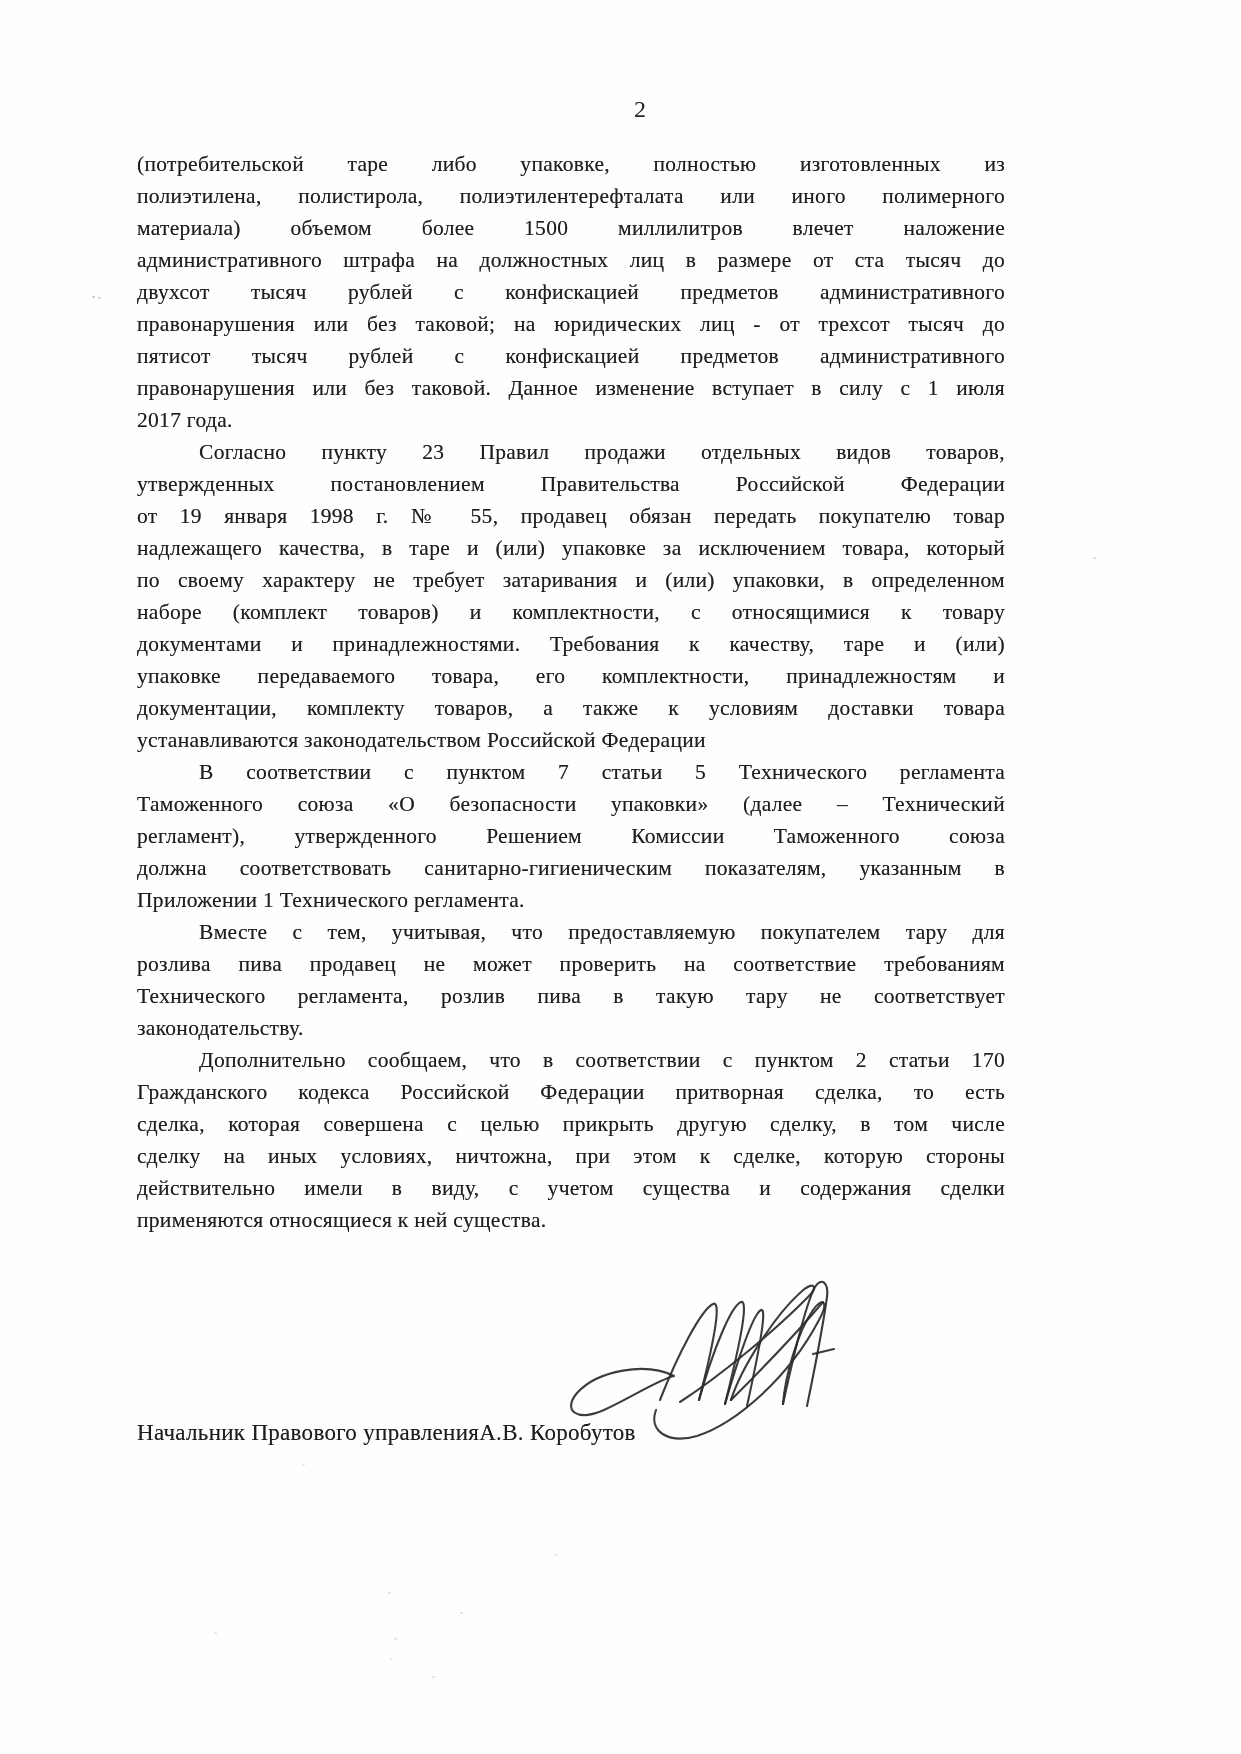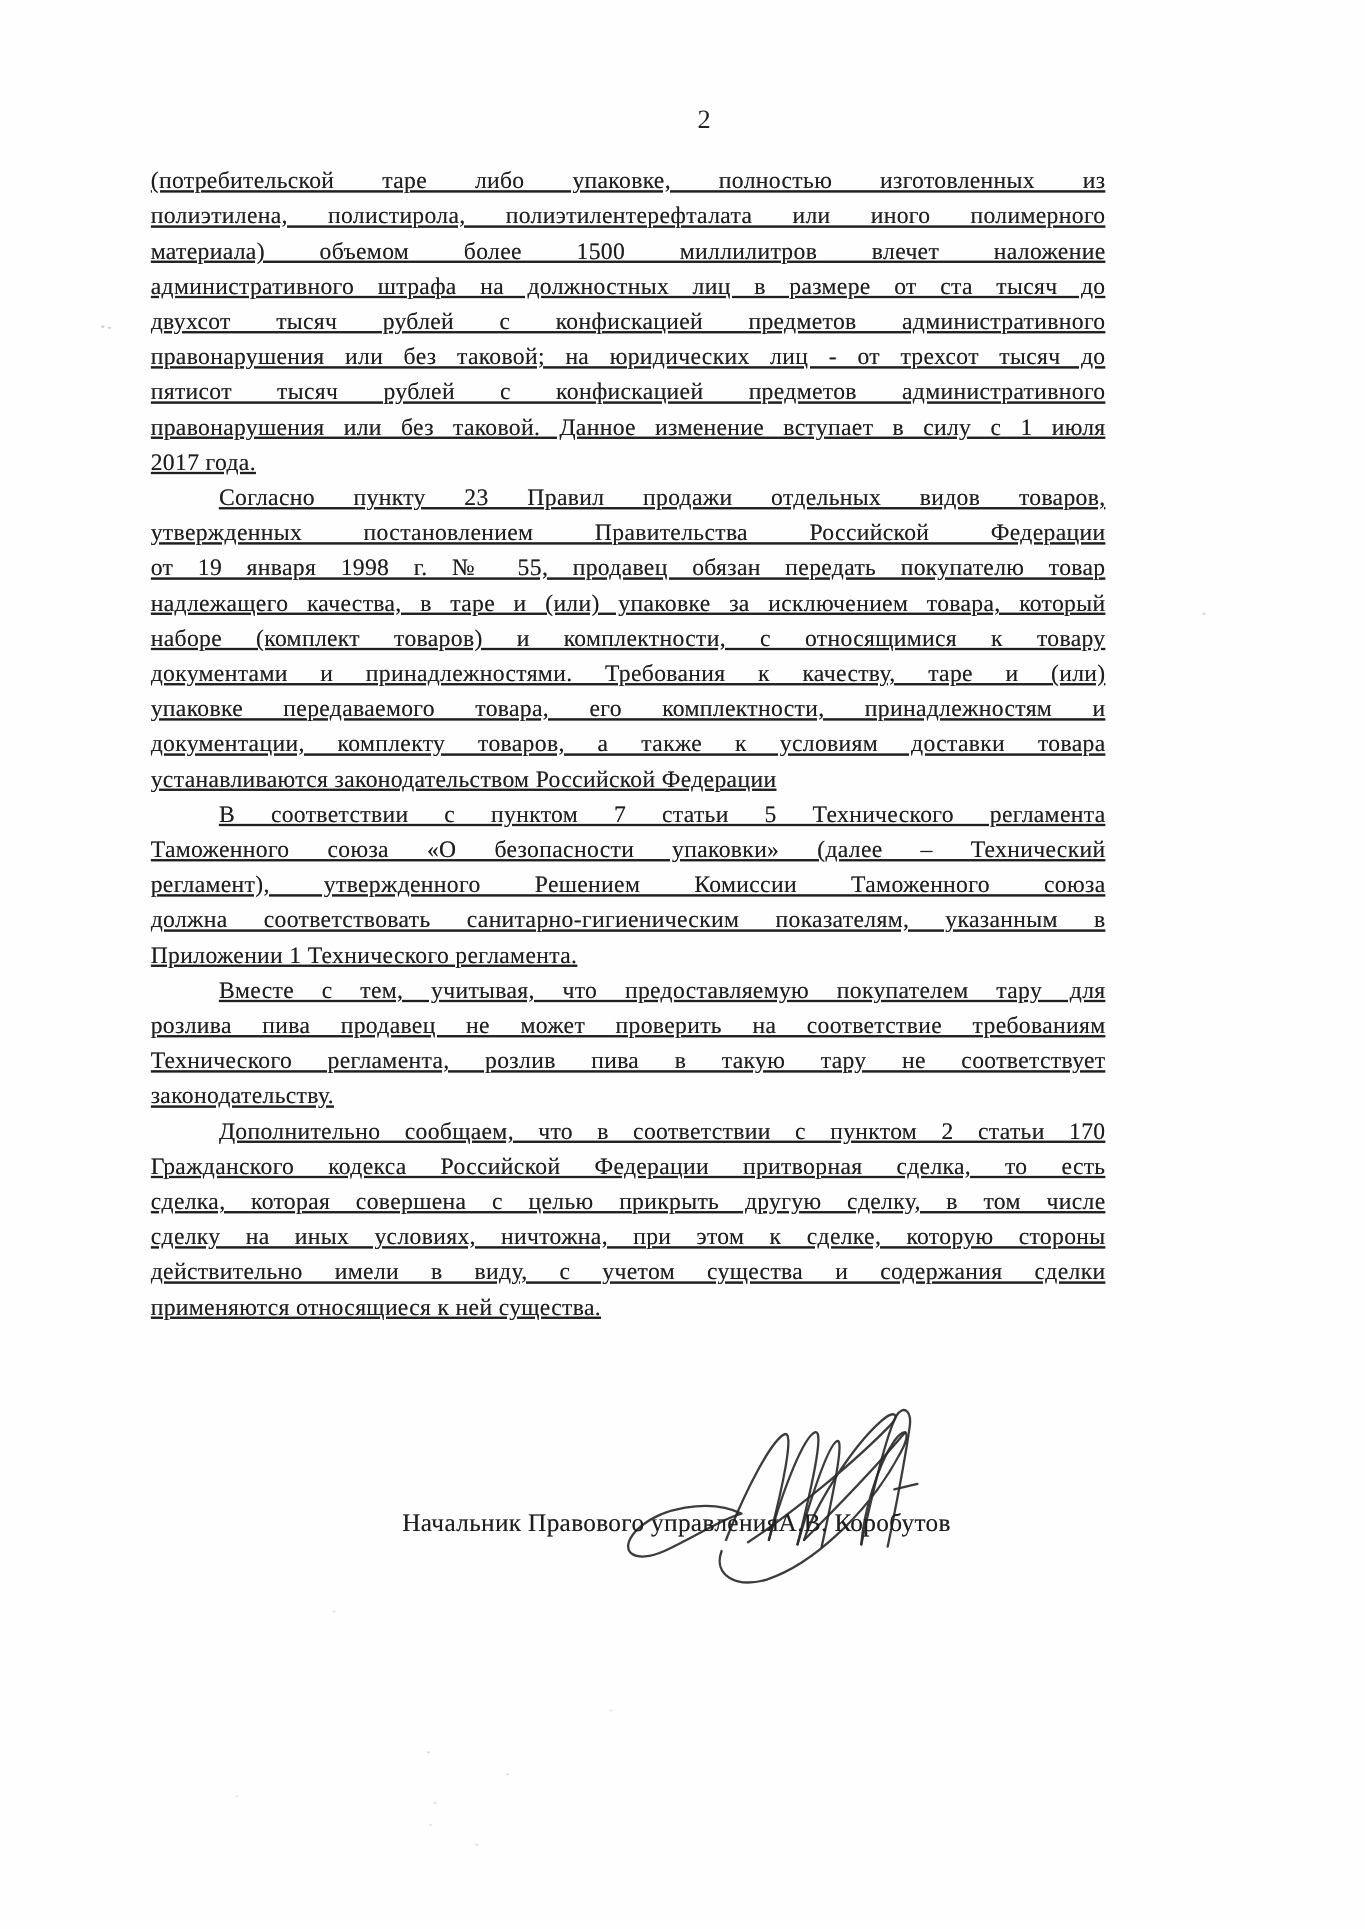"(потребительской таре либо упаковке," .text-column { text-decoration: underline -> none }
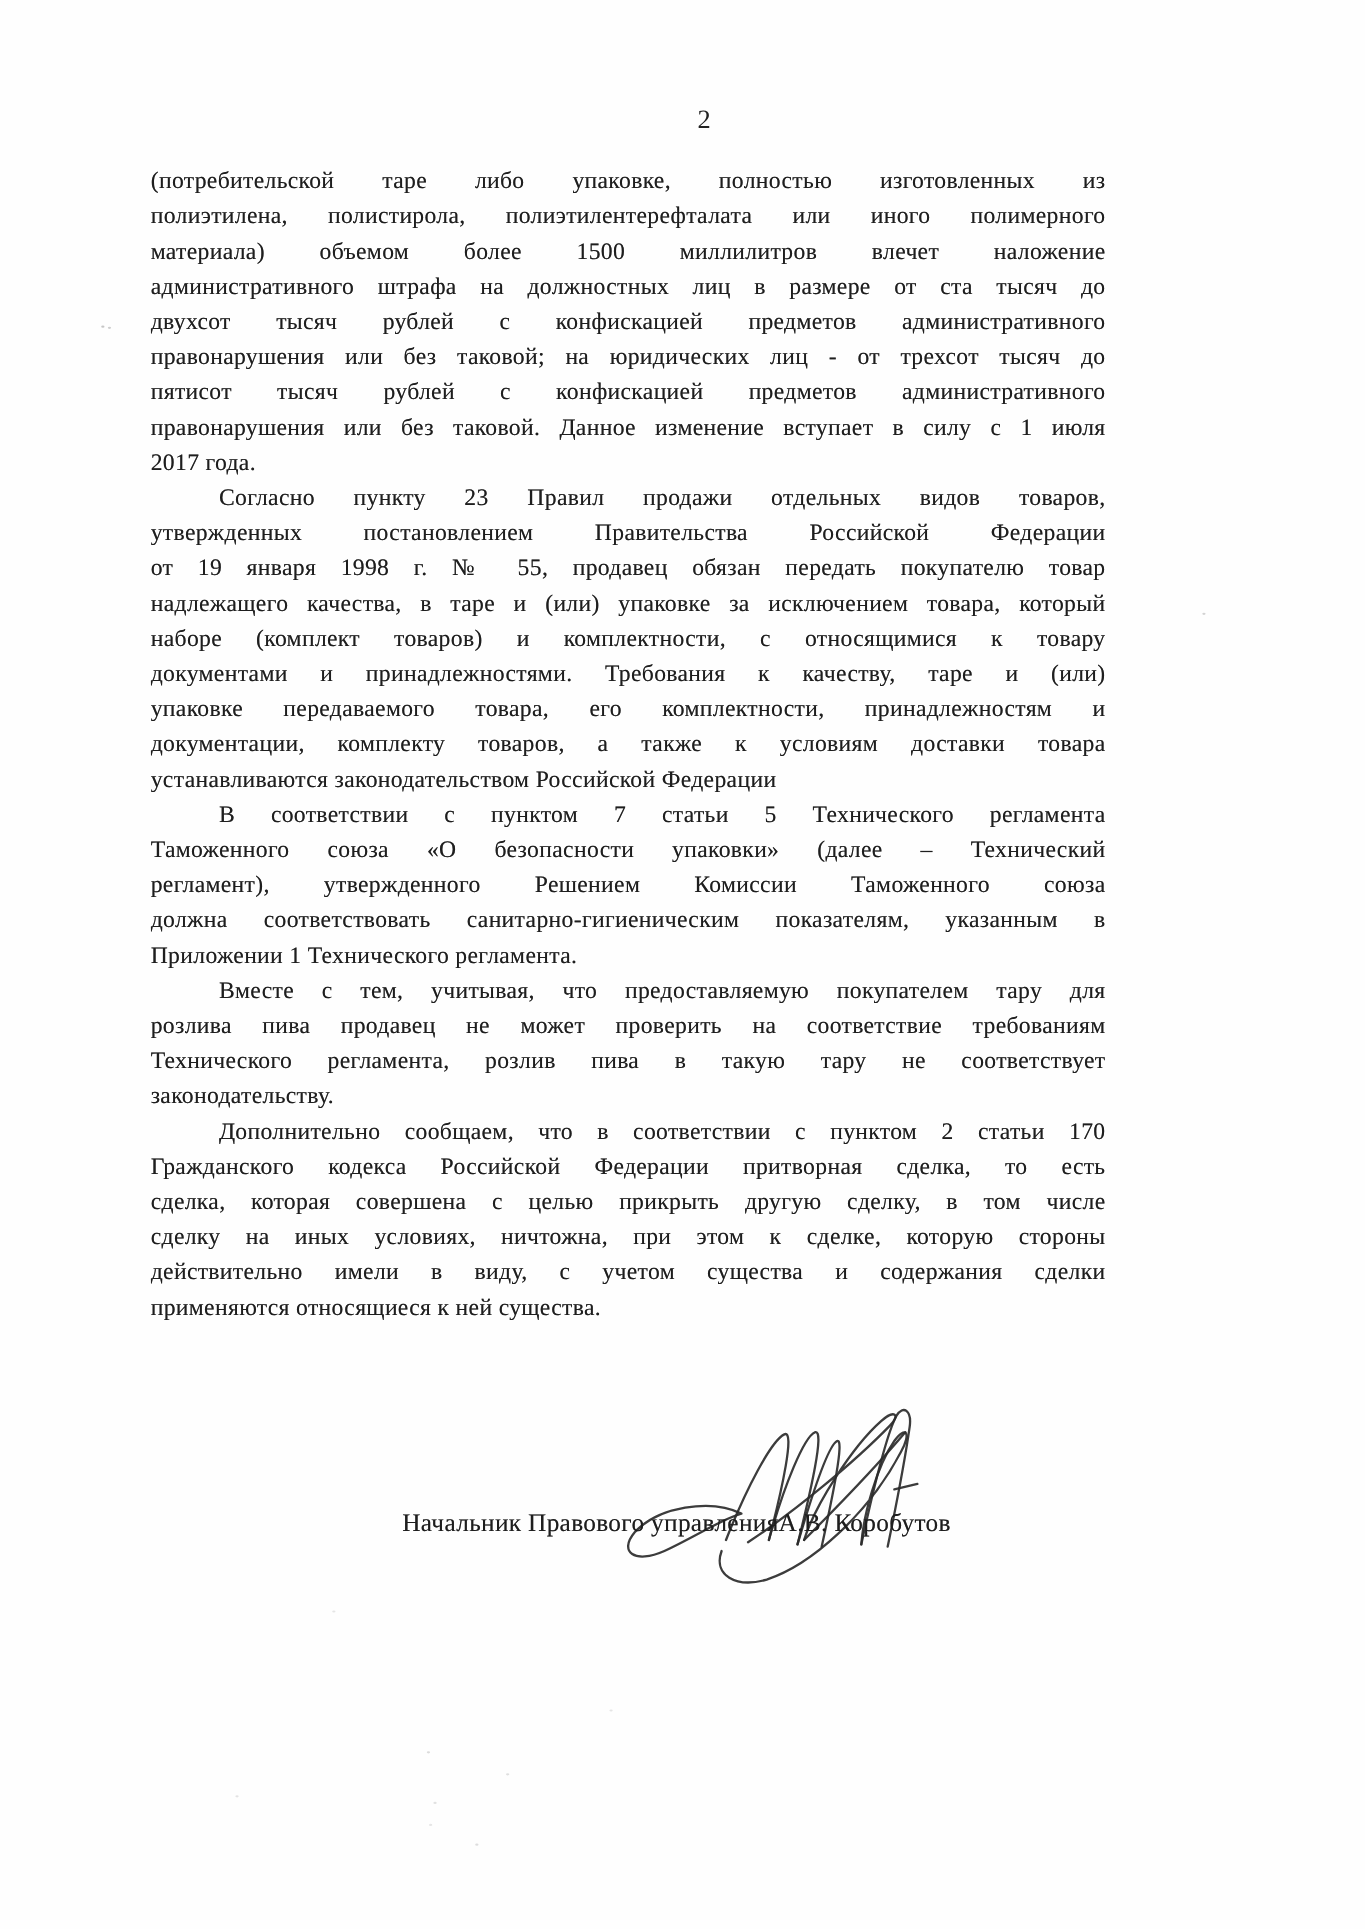"по своему характеру не требует" div.line { html: none -> <div>по своему характеру не требует затаривания и (или) упаковки, в определенном</div> }
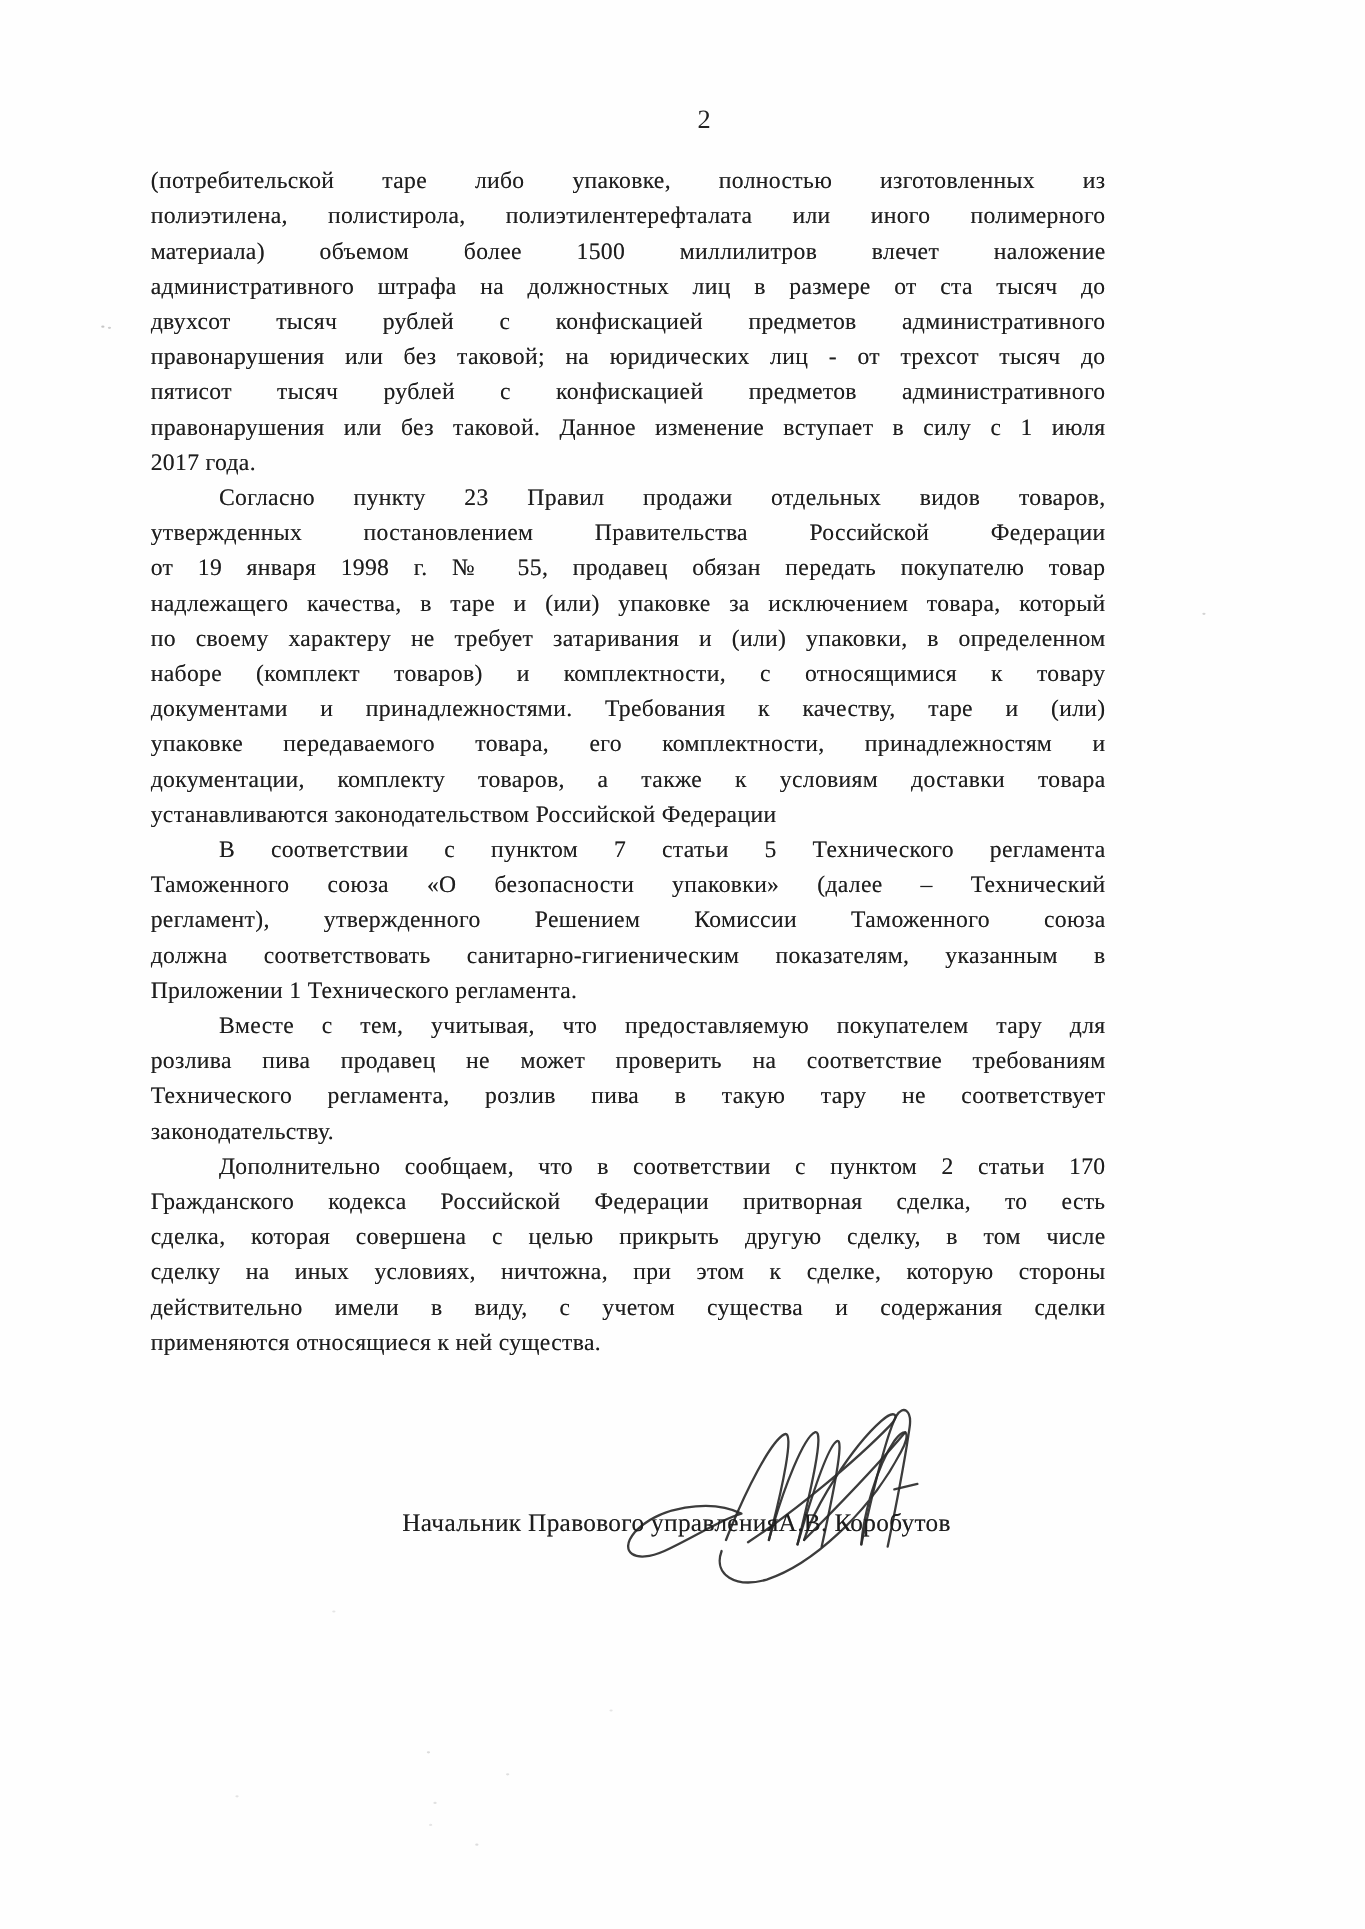"Начальник Правового управления" .signatory-row { justify-content: center -> flex-start; margin-left: 44px -> none; top: 1372px -> 1420px }
